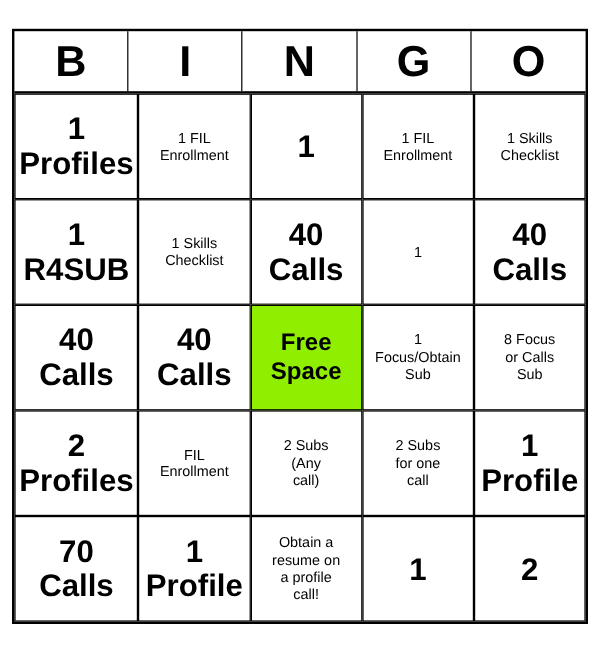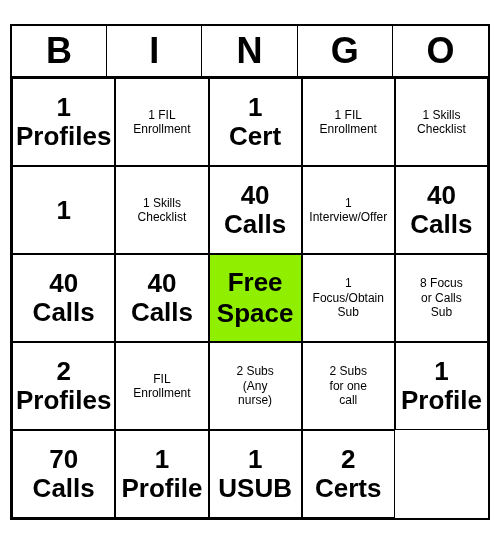"Cert" span.big { html: <span>Cert</span> -> none }
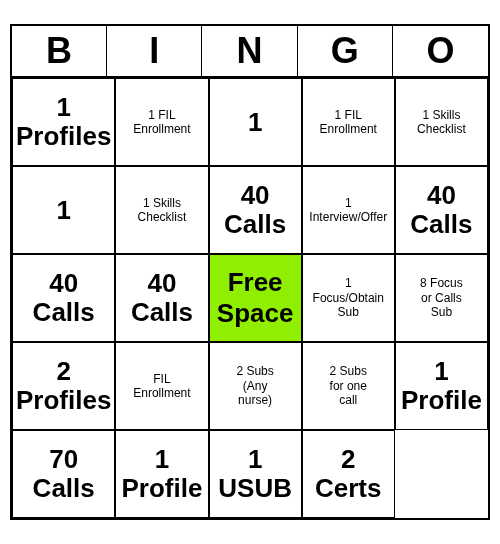"R4SUB" span.big { html: none -> <span>R4SUB</span> }
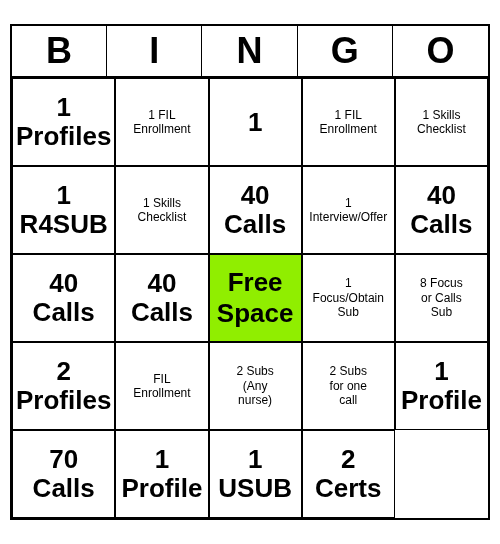"Interview/Offer" span { html: <span>Interview/Offer</span> -> none }
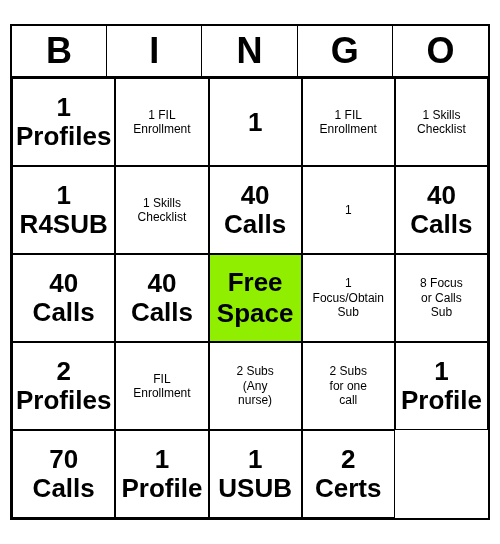"Free" .free-space { font-size: 26px -> 20px }
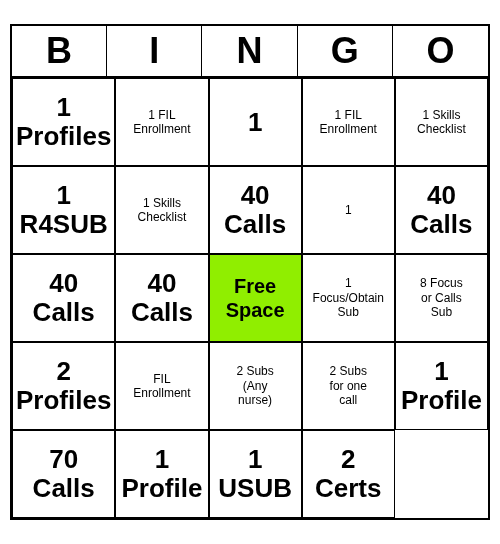"nurse)" span { text: nurse -> call }
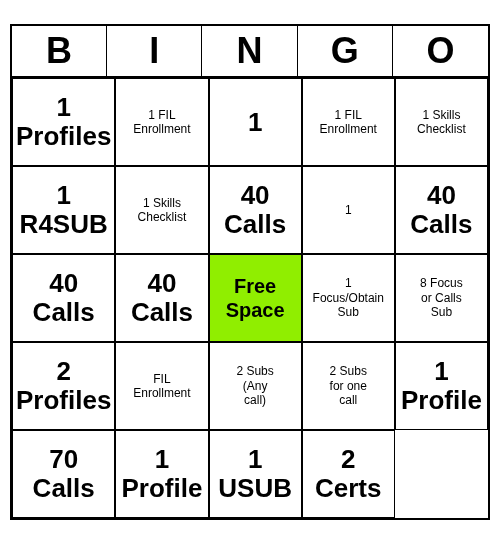"Obtain a" div.bingo-cell { html: none -> <div> <span>Obtain a</span> <span>resume on</span> <span>a profile</span> <span>call!</span> </div> }
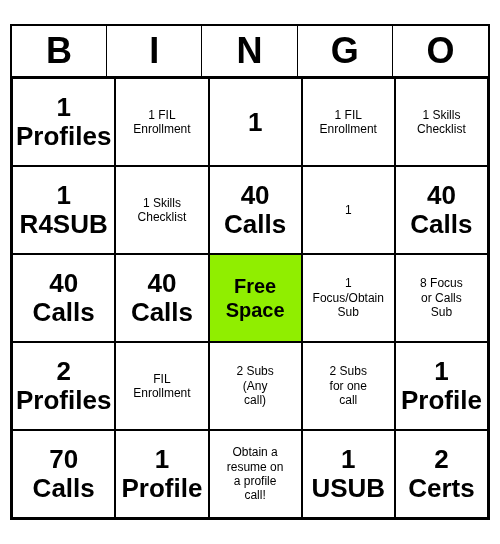"USUB" span.big { html: <span>USUB</span> -> none }
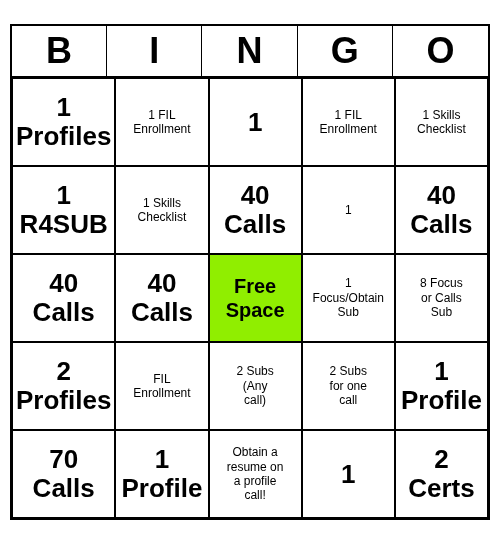"Certs" span.big { html: <span>Certs</span> -> none }
